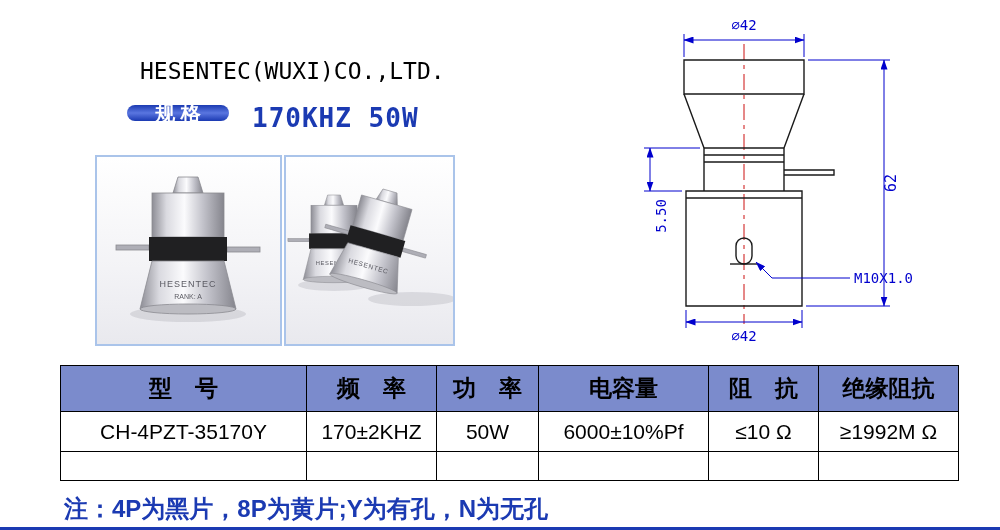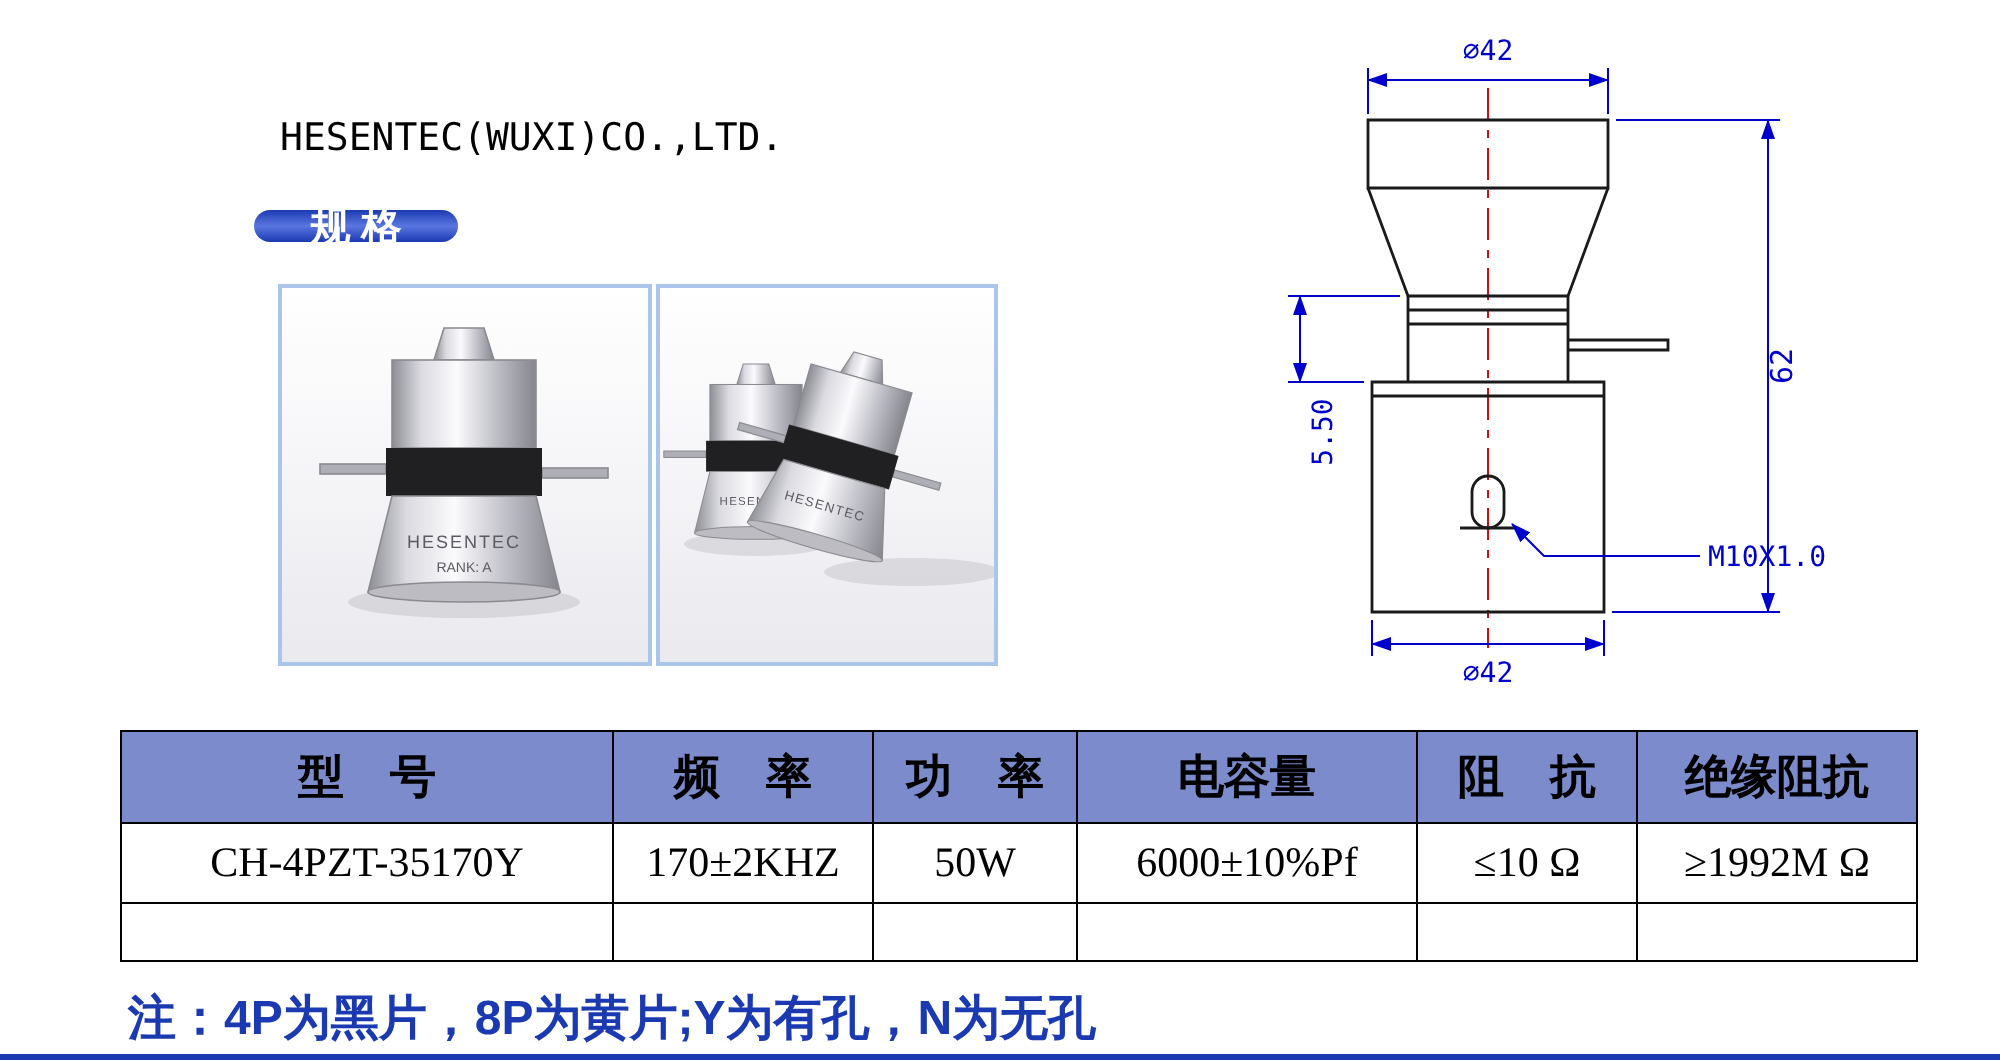"HESENTEC(WUXI)CO.,LTD." .company-en { font-size: 19px -> 23px }
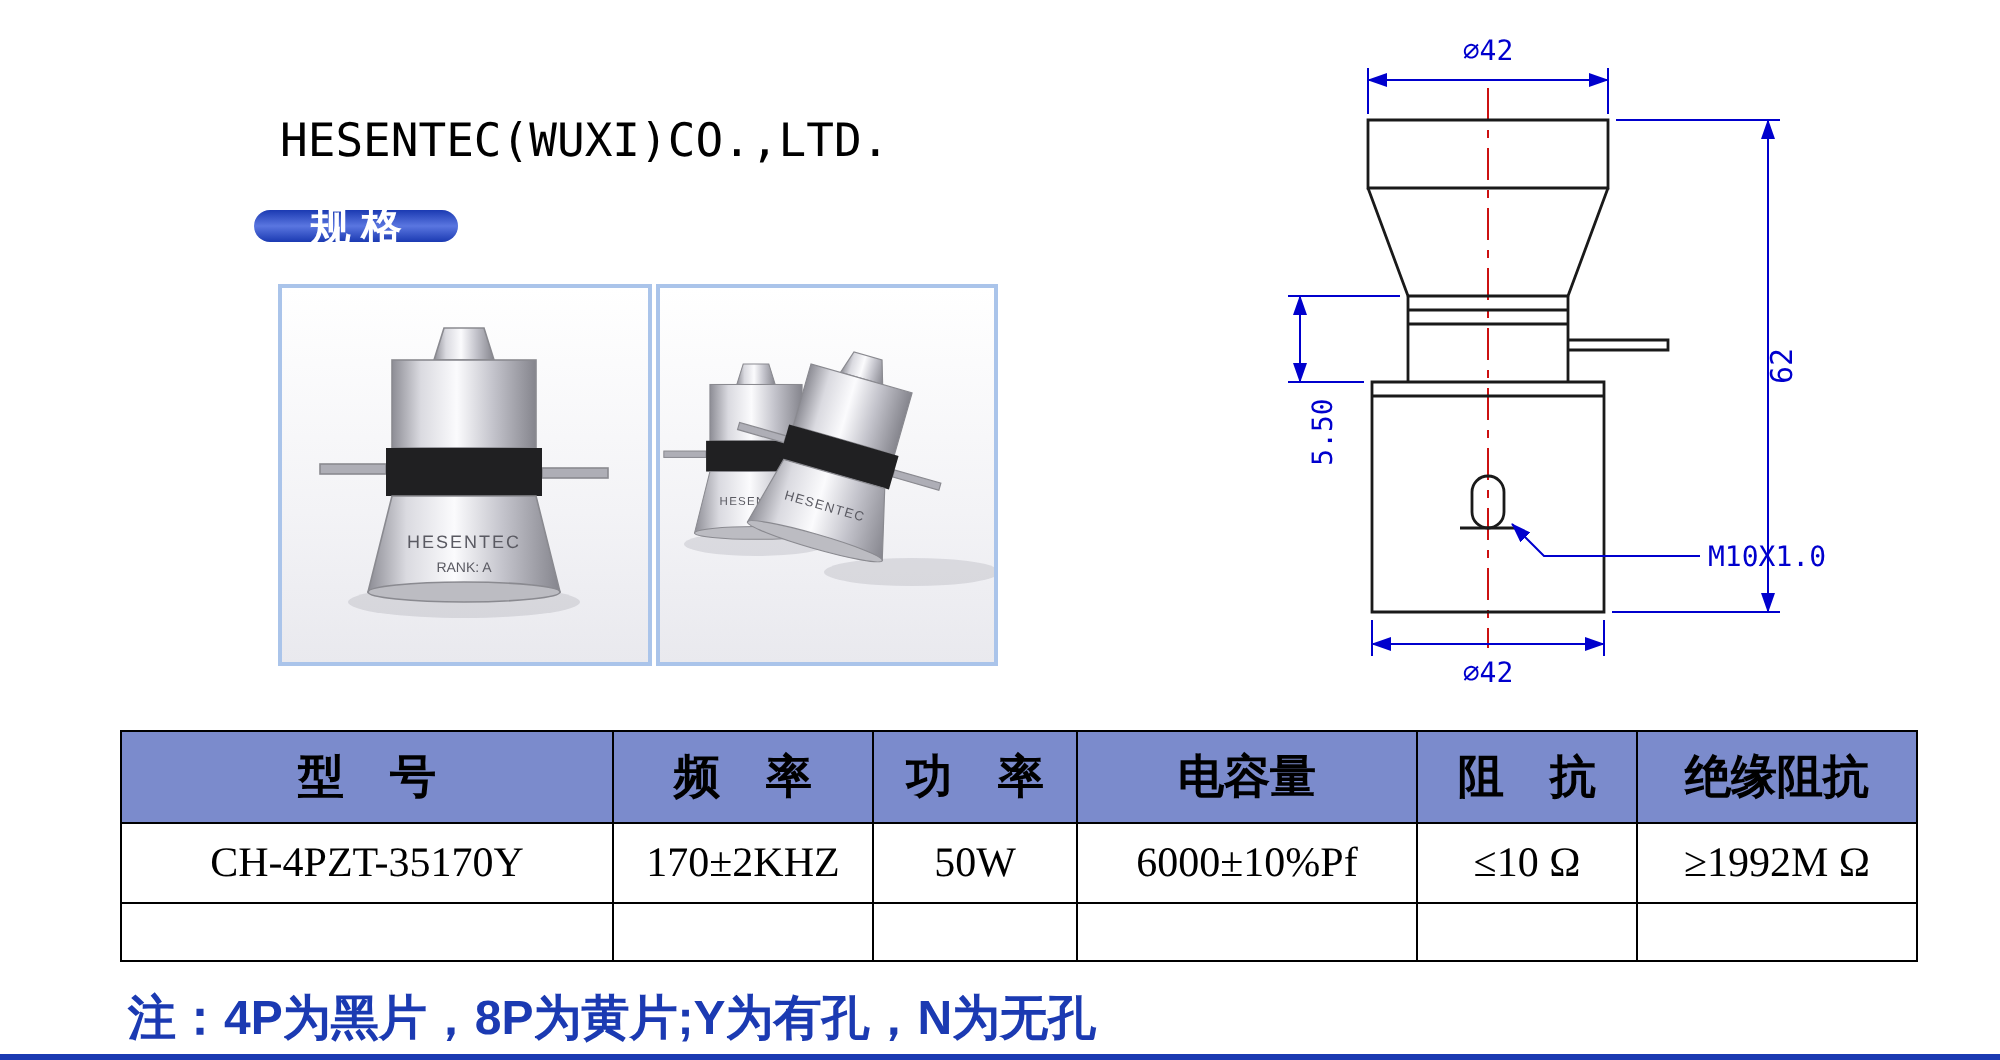"170KHZ 50W" div.spec-value { html: none -> <div>170KHZ 50W</div> }
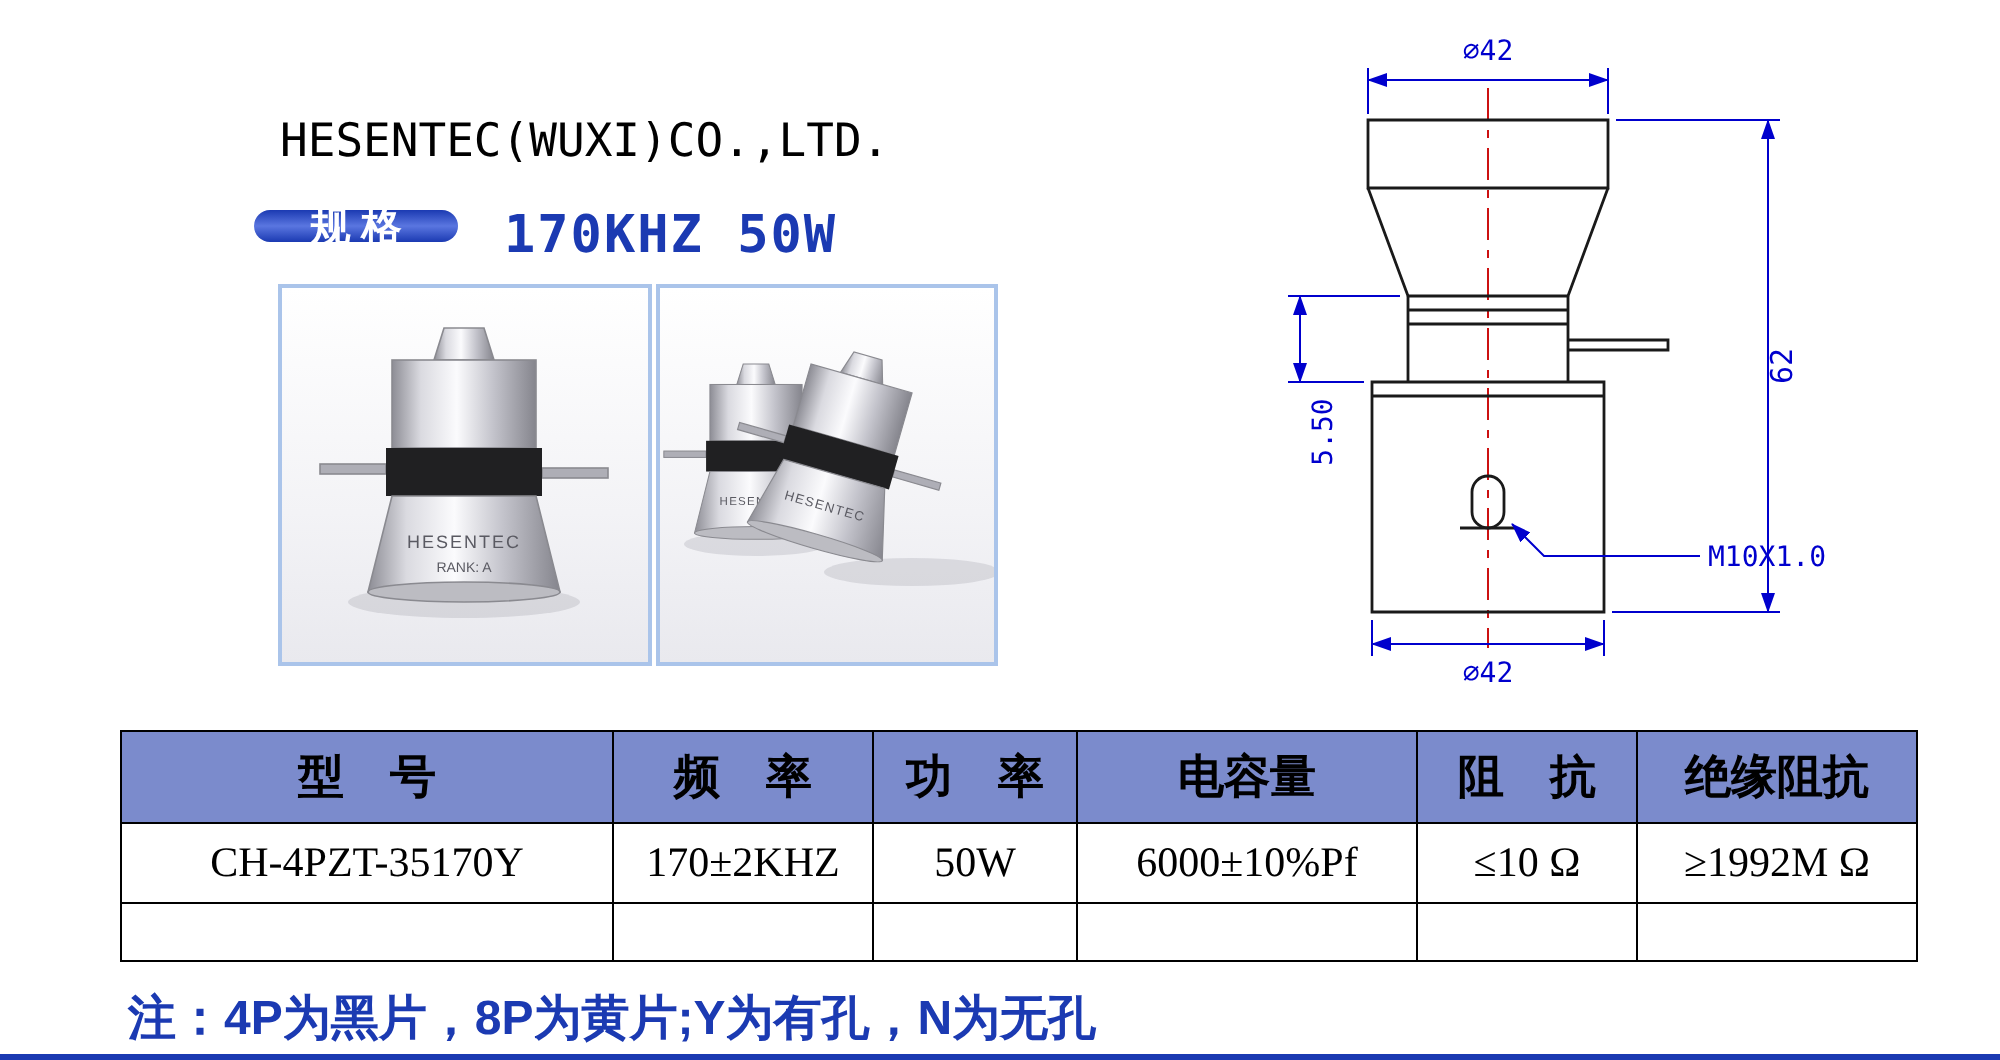"HESENTEC" .photo { margin-left: 44px -> none; top: 142px -> 155px }
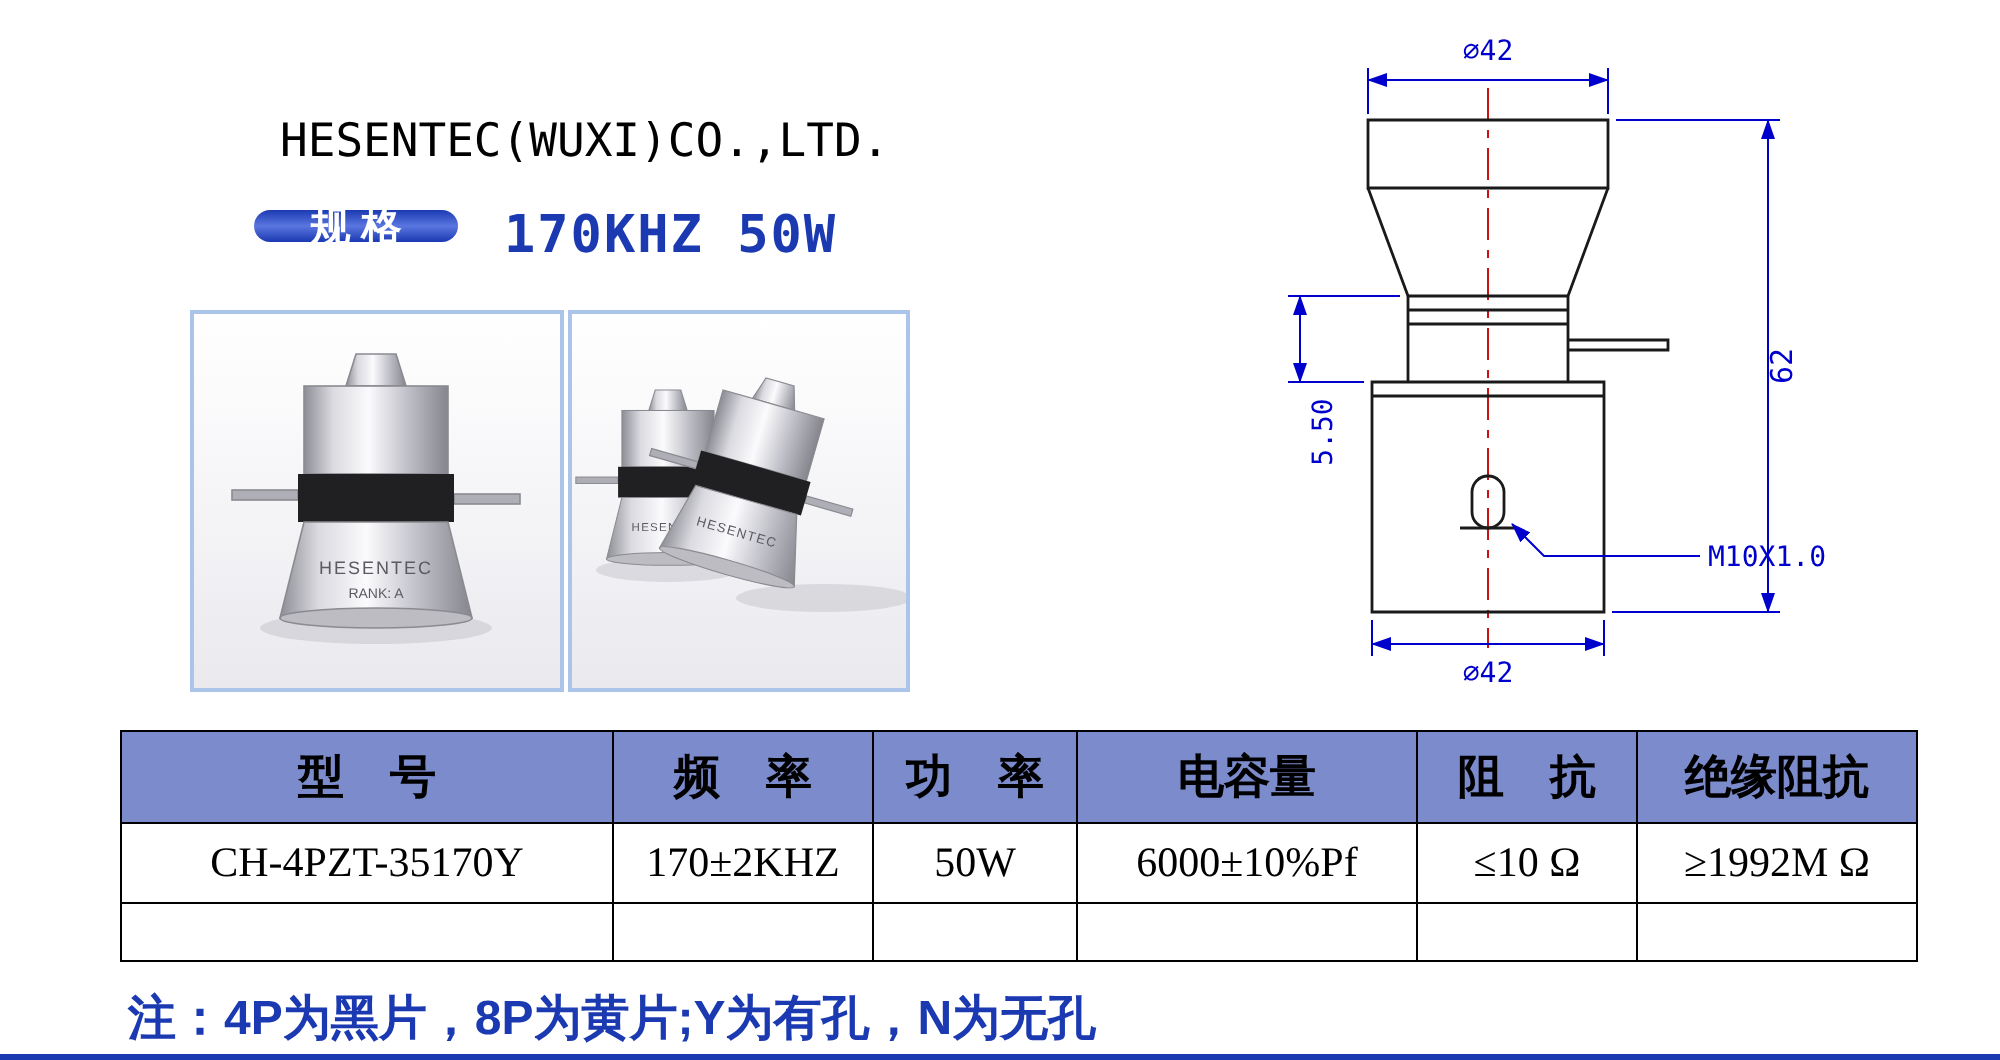"CH-4PZT-35170Y" .spec-table td { font-family: Liberation Serif, serif -> Liberation Sans, sans-serif }
